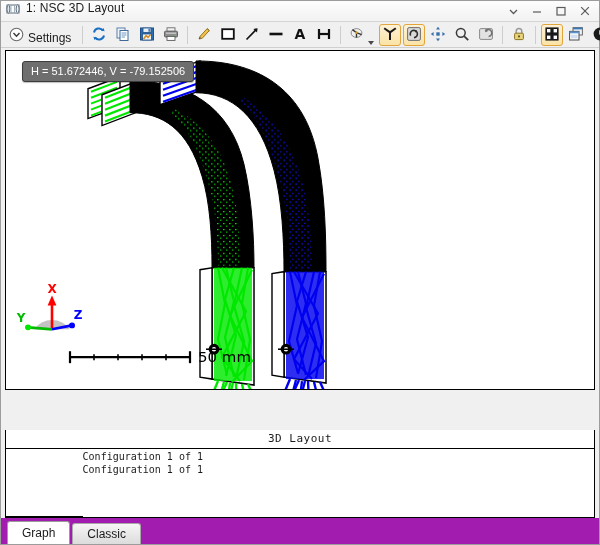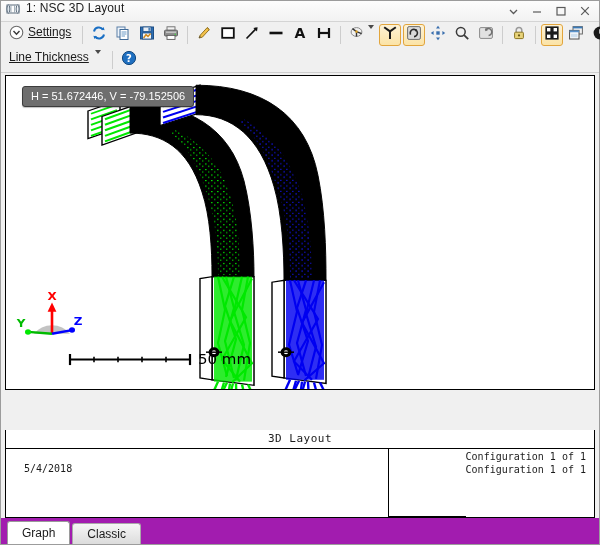"Settings" .tbtn { align-items: flex-start -> flex-end; text-decoration: underline -> none }
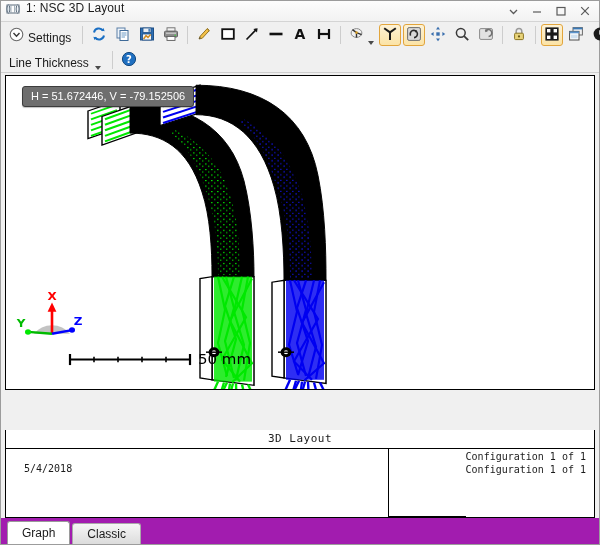"Line Thickness" div.toolrow { html: <div> <div> <span>Line Thickness</span> <span></span> </div> <div></div> <div> <span> <svg> <circle></circle> <text>?</text> </svg> </span> </div> </div> -> none }
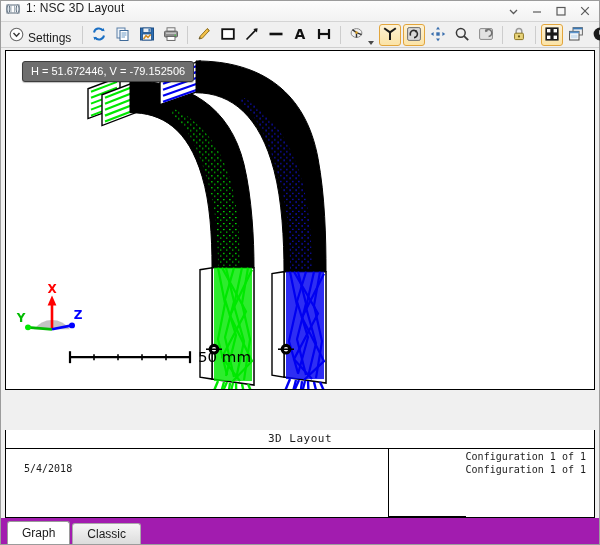"5/4/2018" div.foot-left { html: <div>5/4/2018</div> -> none }
